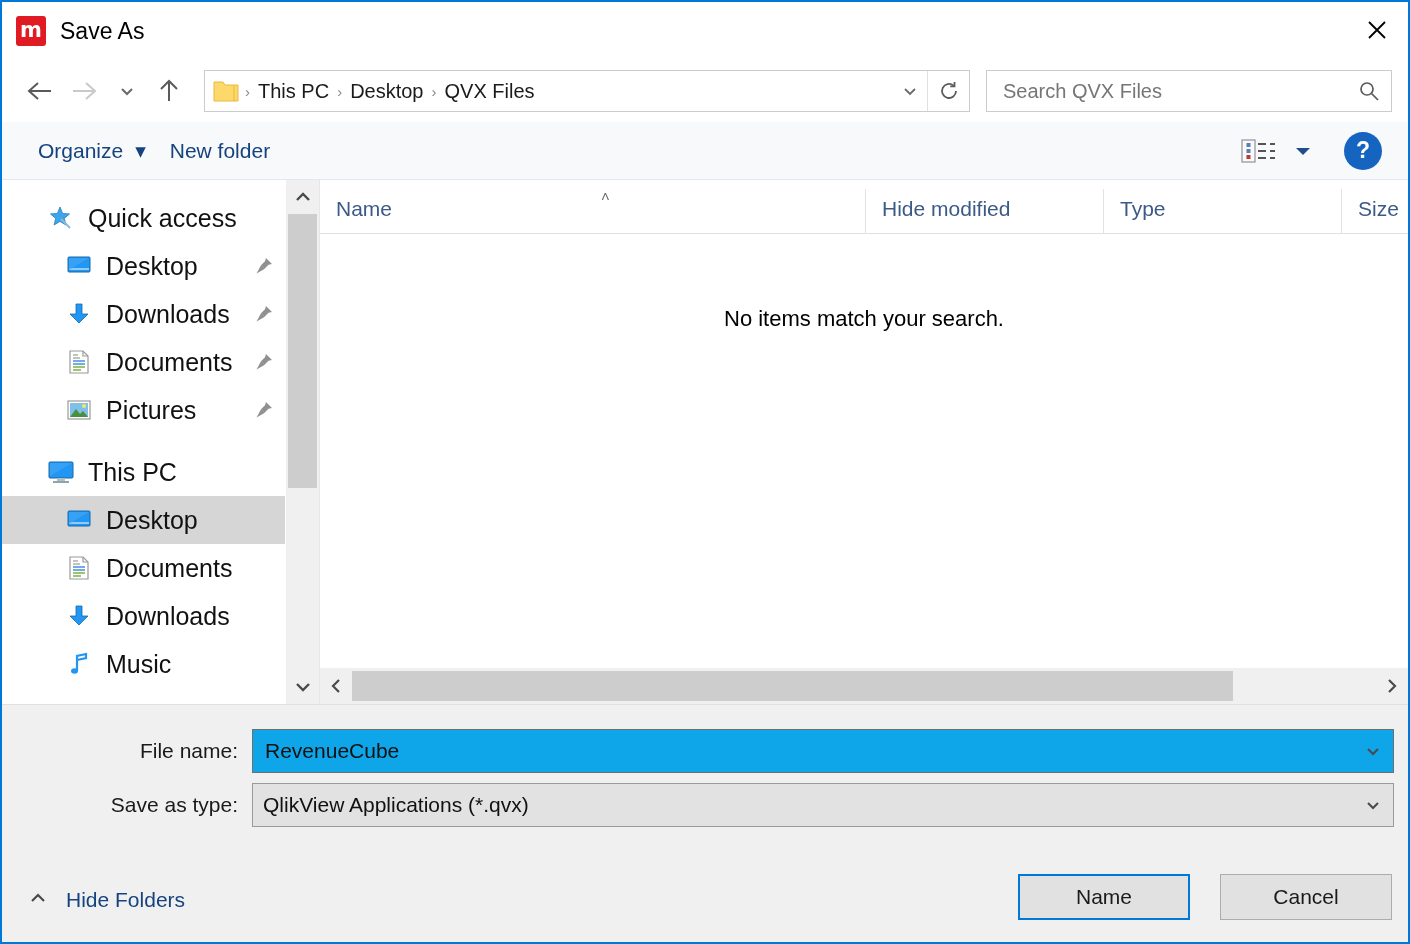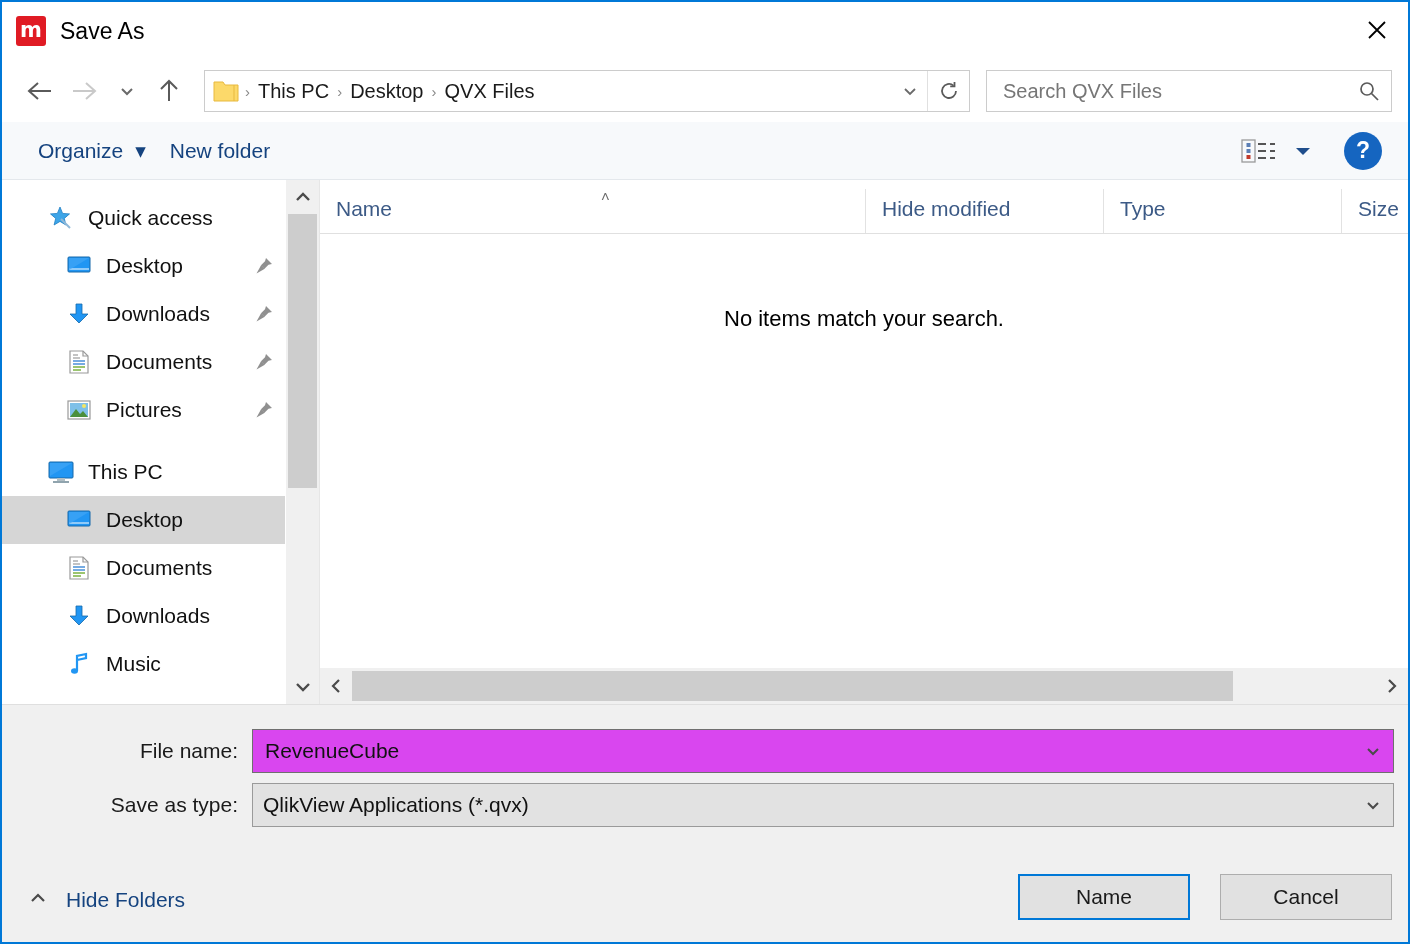"Quick access" .side-item .s-label { font-size: 21px -> 25px }
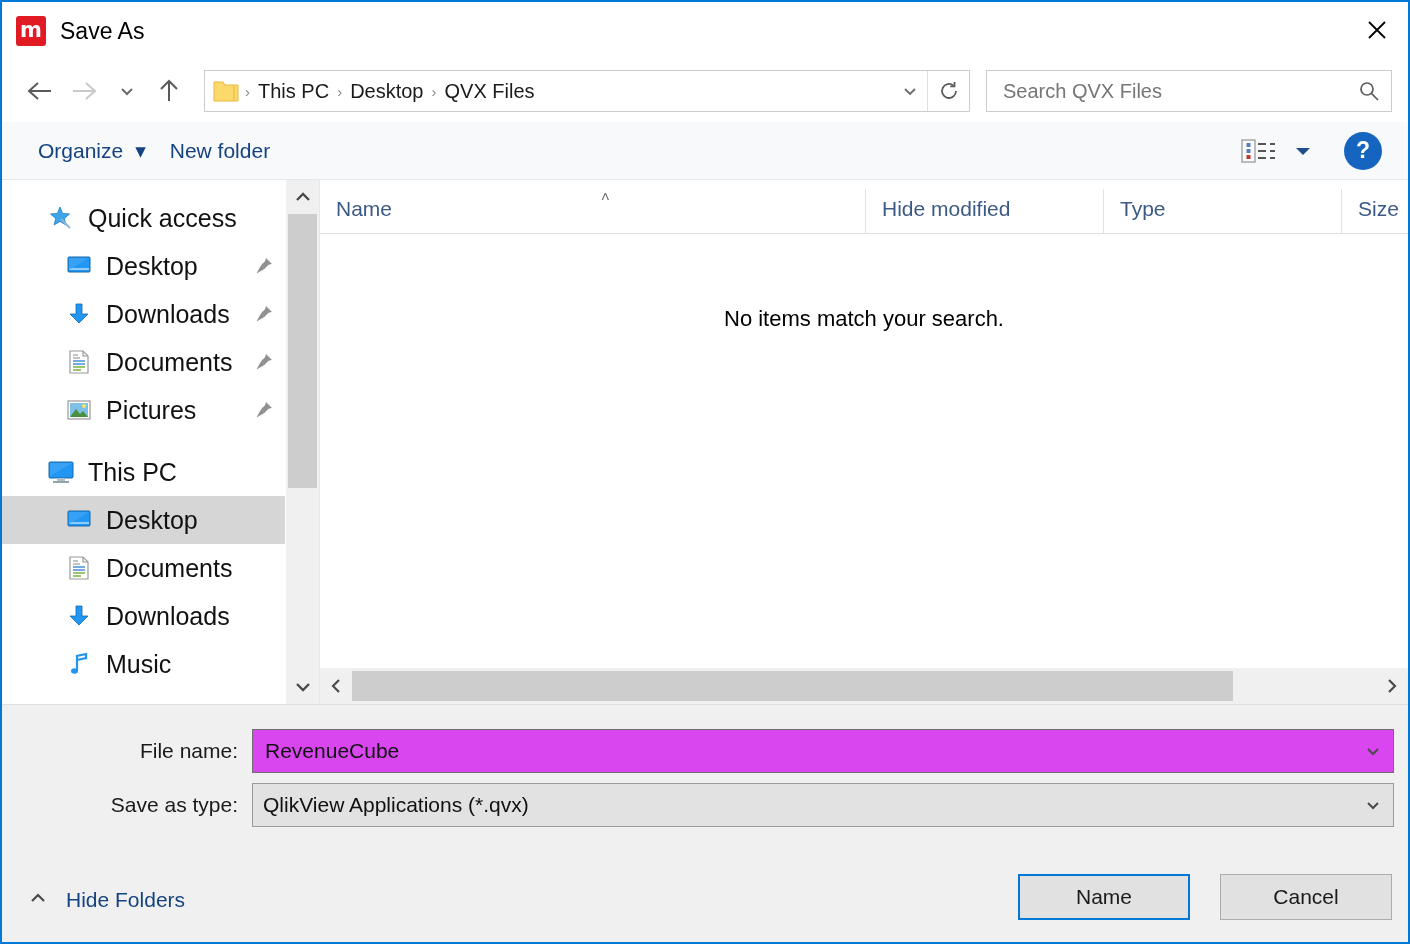"RevenueCube" .field-input { background: #d946ef -> #0ea5e9 }
